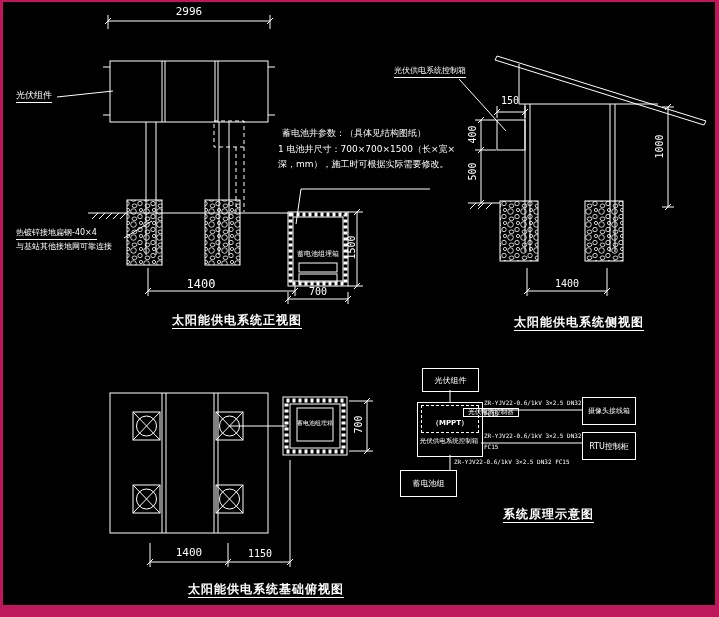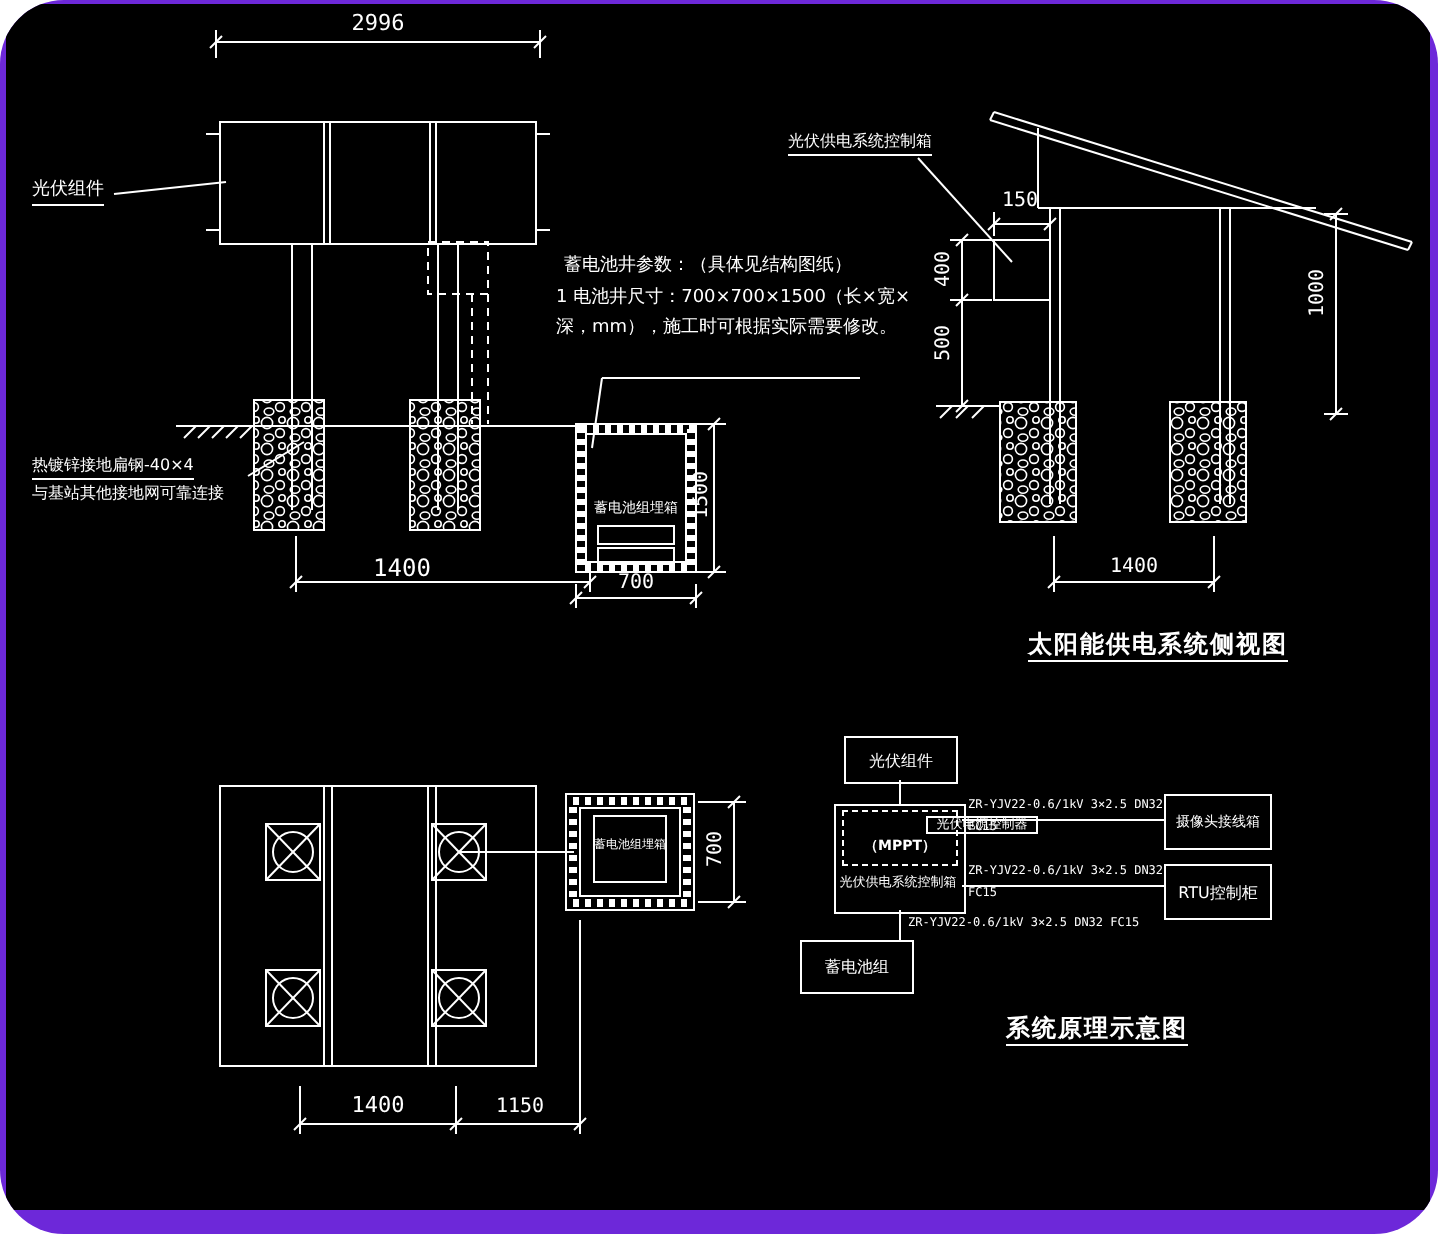"2996" #app { background: #6d28d9 -> #be185d; border-radius: 32px -> none }
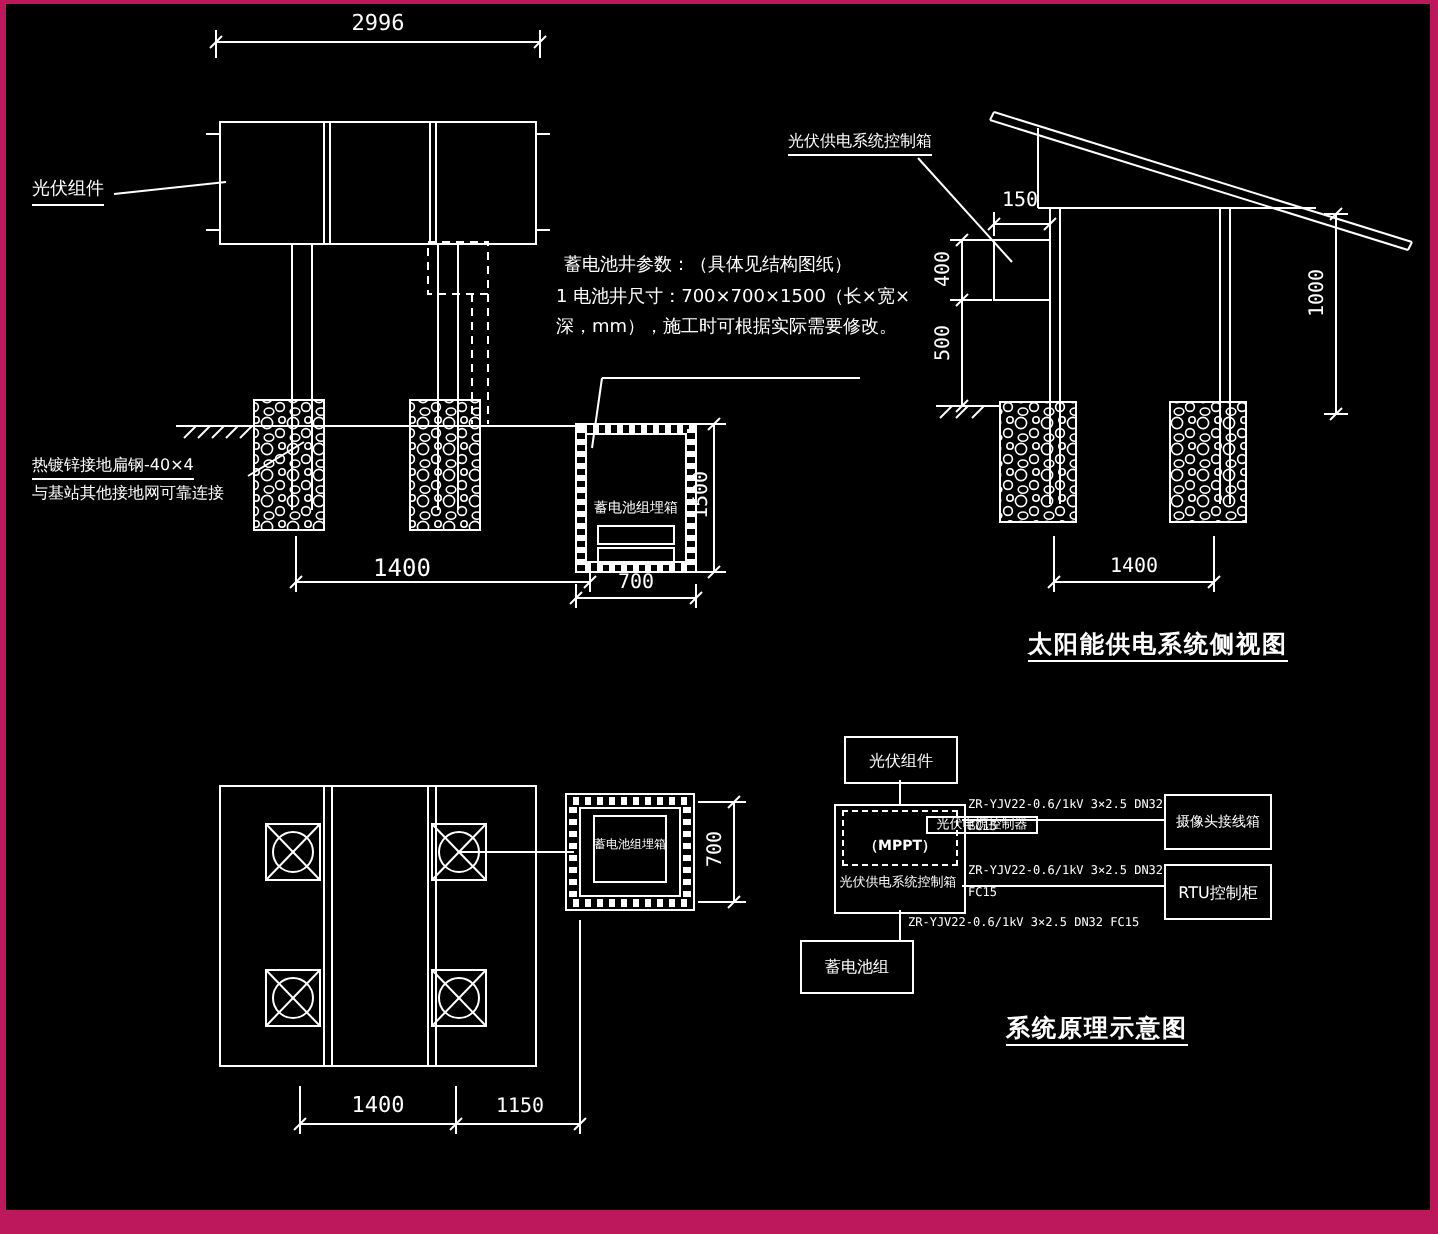"太阳能供电系统正视图" div.lbl { html: none -> <div>太阳能供电系统正视图</div> }
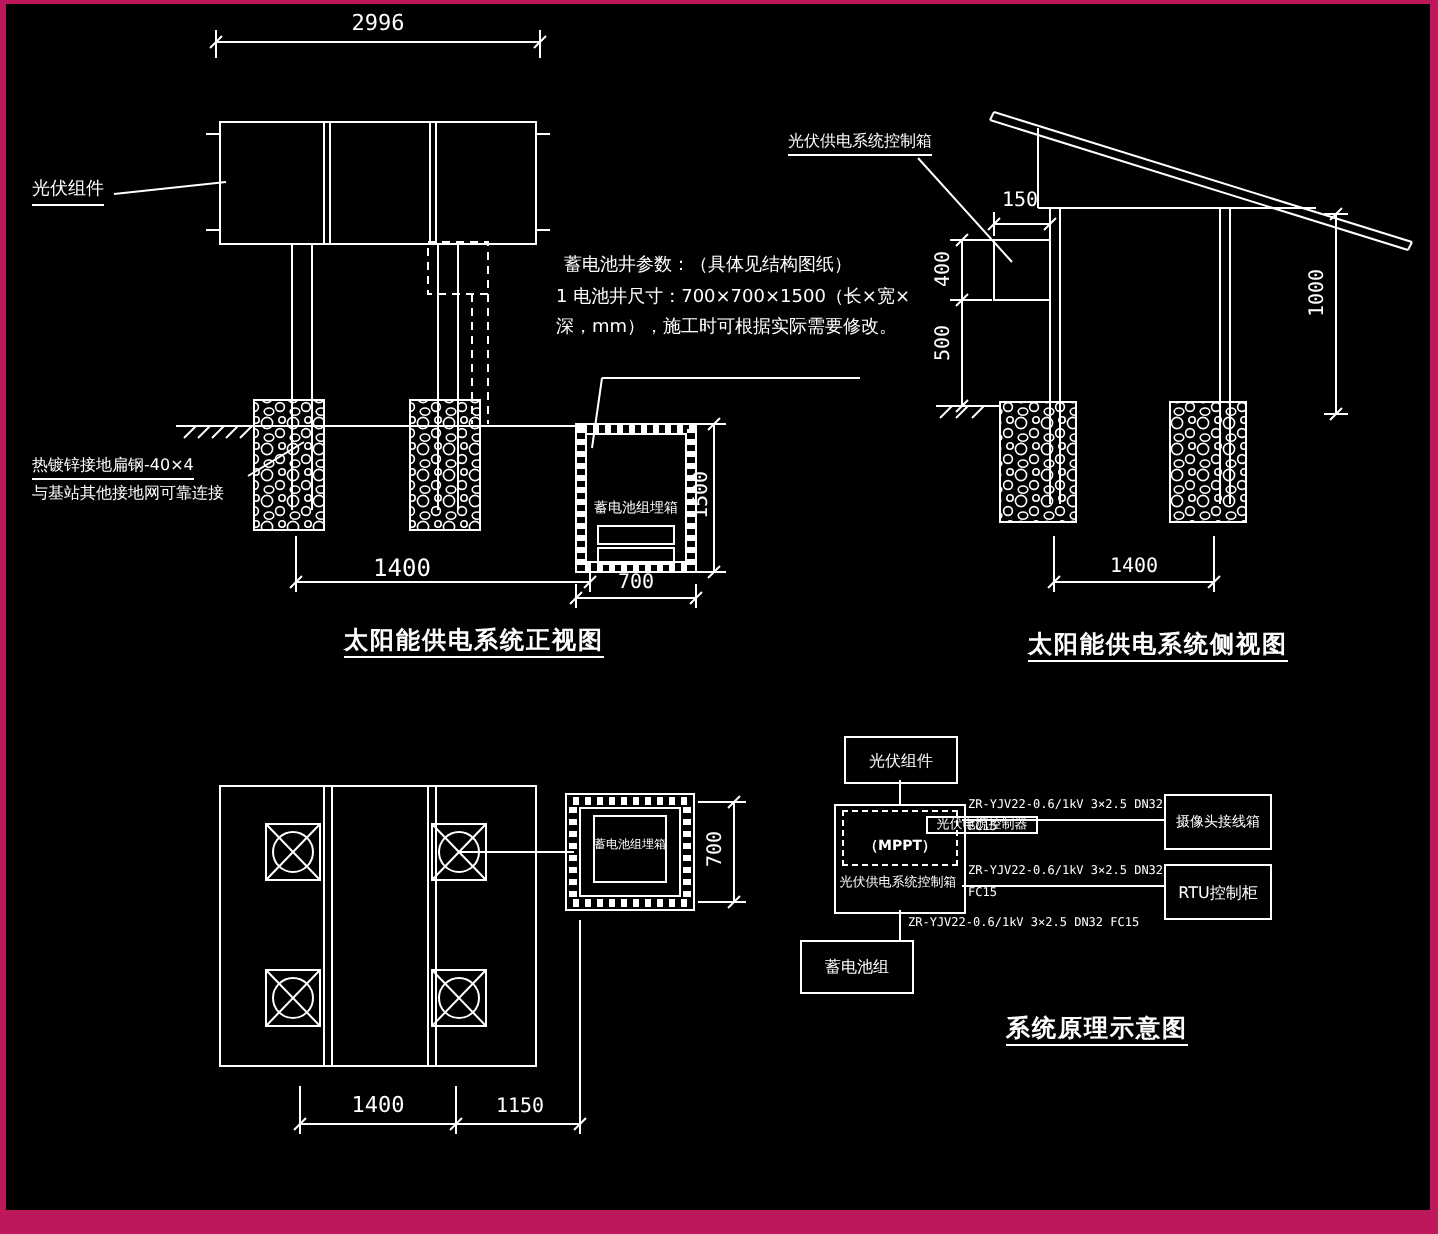"太阳能供电系统基础俯视图" div.lbl { html: none -> <div>太阳能供电系统基础俯视图</div> }
